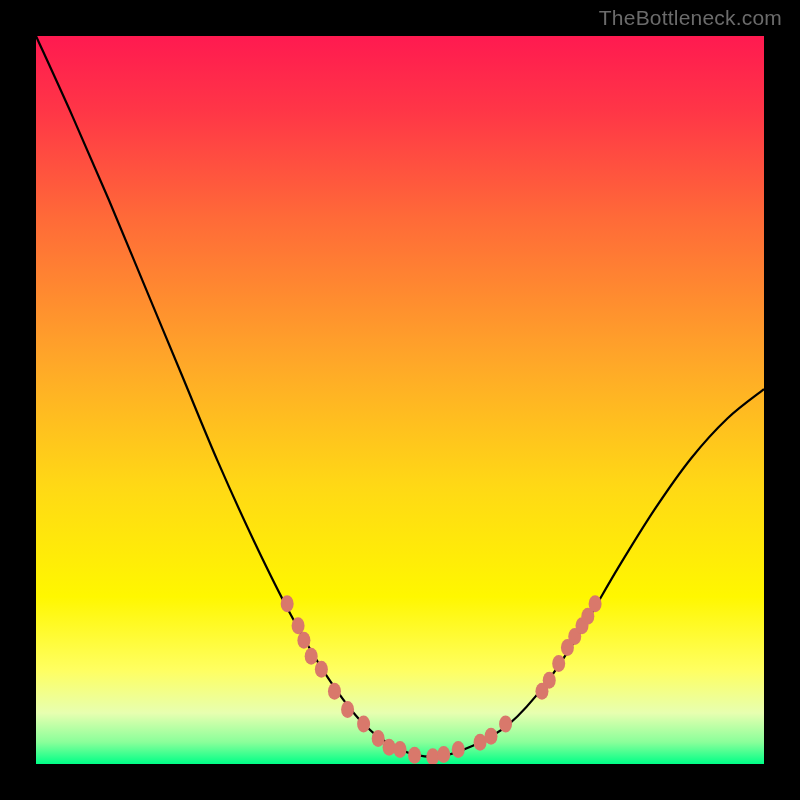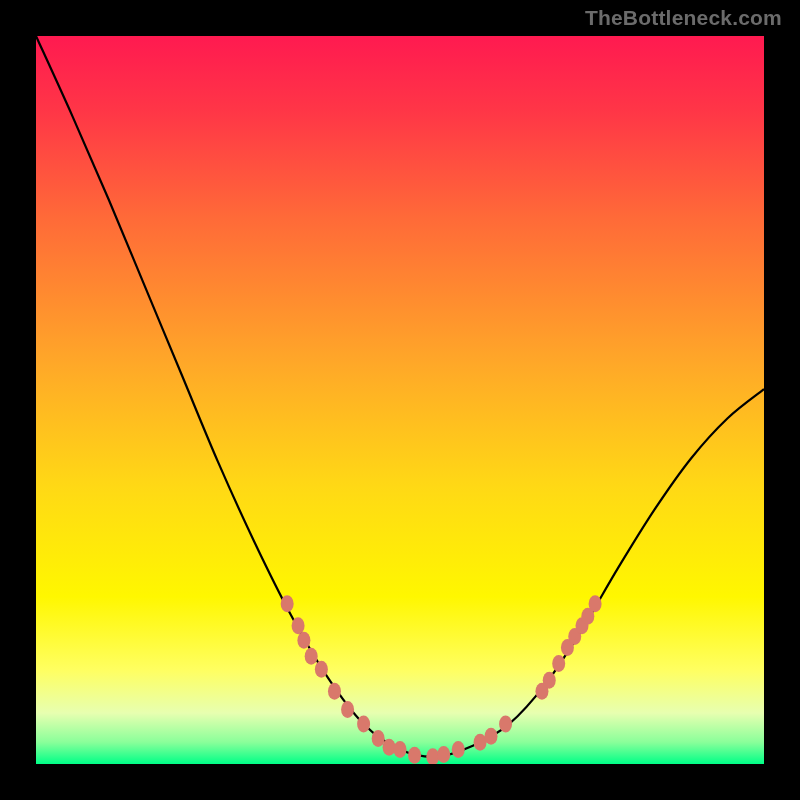"TheBottleneck.com" .watermark { font-weight: 700 -> 400 }
